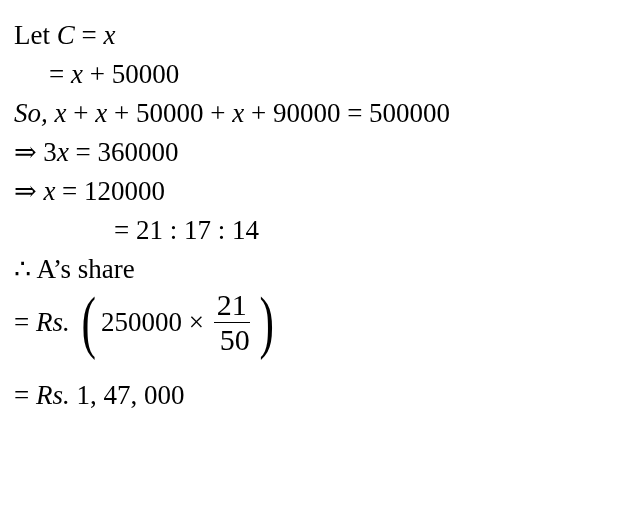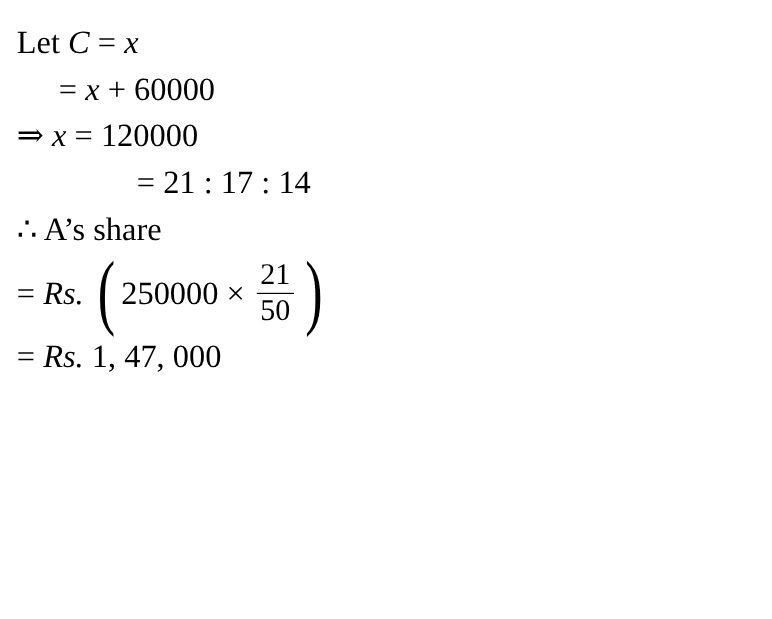"+ 60000" span { text: 60000 -> 50000 }
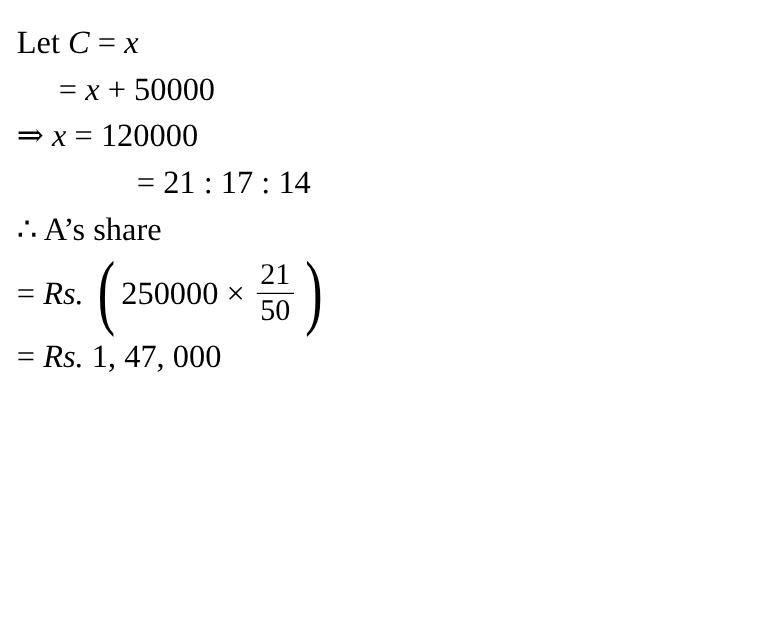"So, x + x +" div.line { html: none -> <div><span>So,</span><span> </span><span>x</span><span> + </span><span>x</span><span> + 50000 + </span><span>x</span><span> + 90000 = 500000</span></div> }
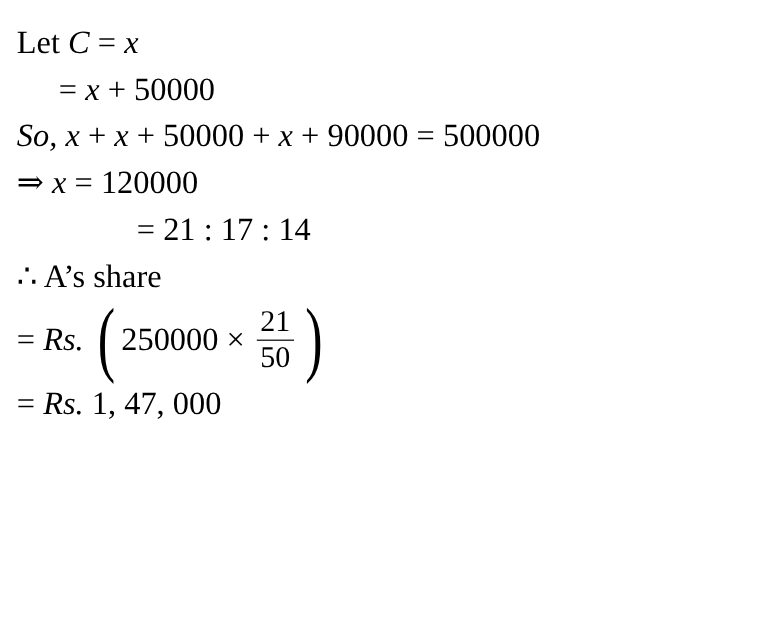"⇒ 3x = 360000" div.line { html: none -> <div><span>⇒ 3</span><span>x</span><span> = 360000</span></div> }
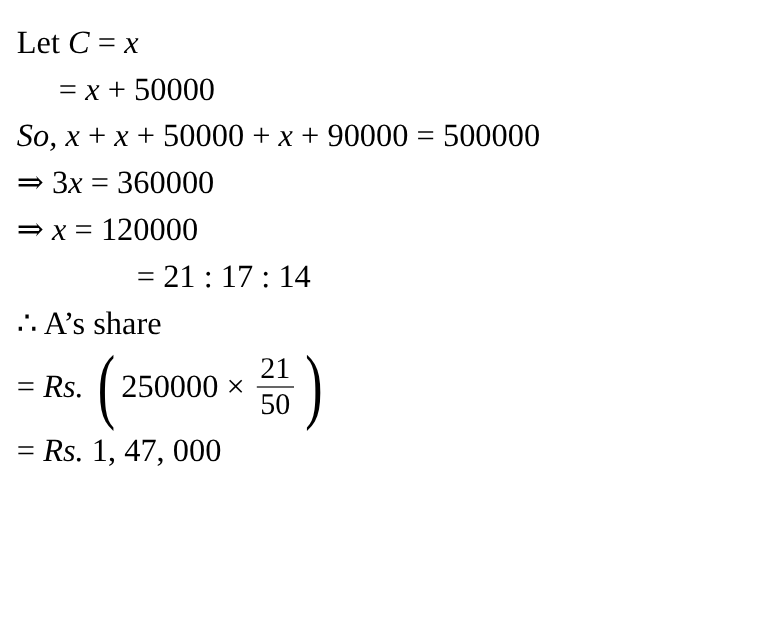"21" .frac { font-size: 25px -> 30px; text-align: center -> right }
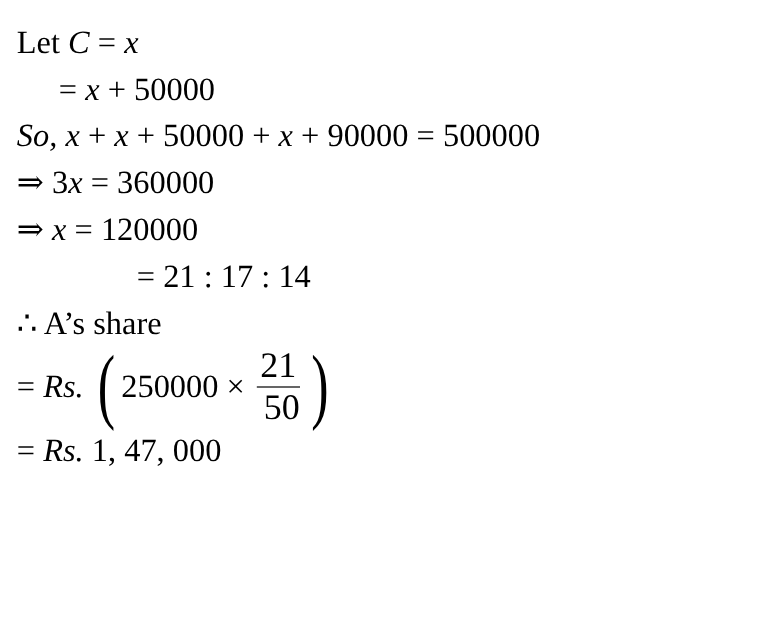"= Rs. 1, 47, 000" .last-line { margin-top: none -> 20px }
